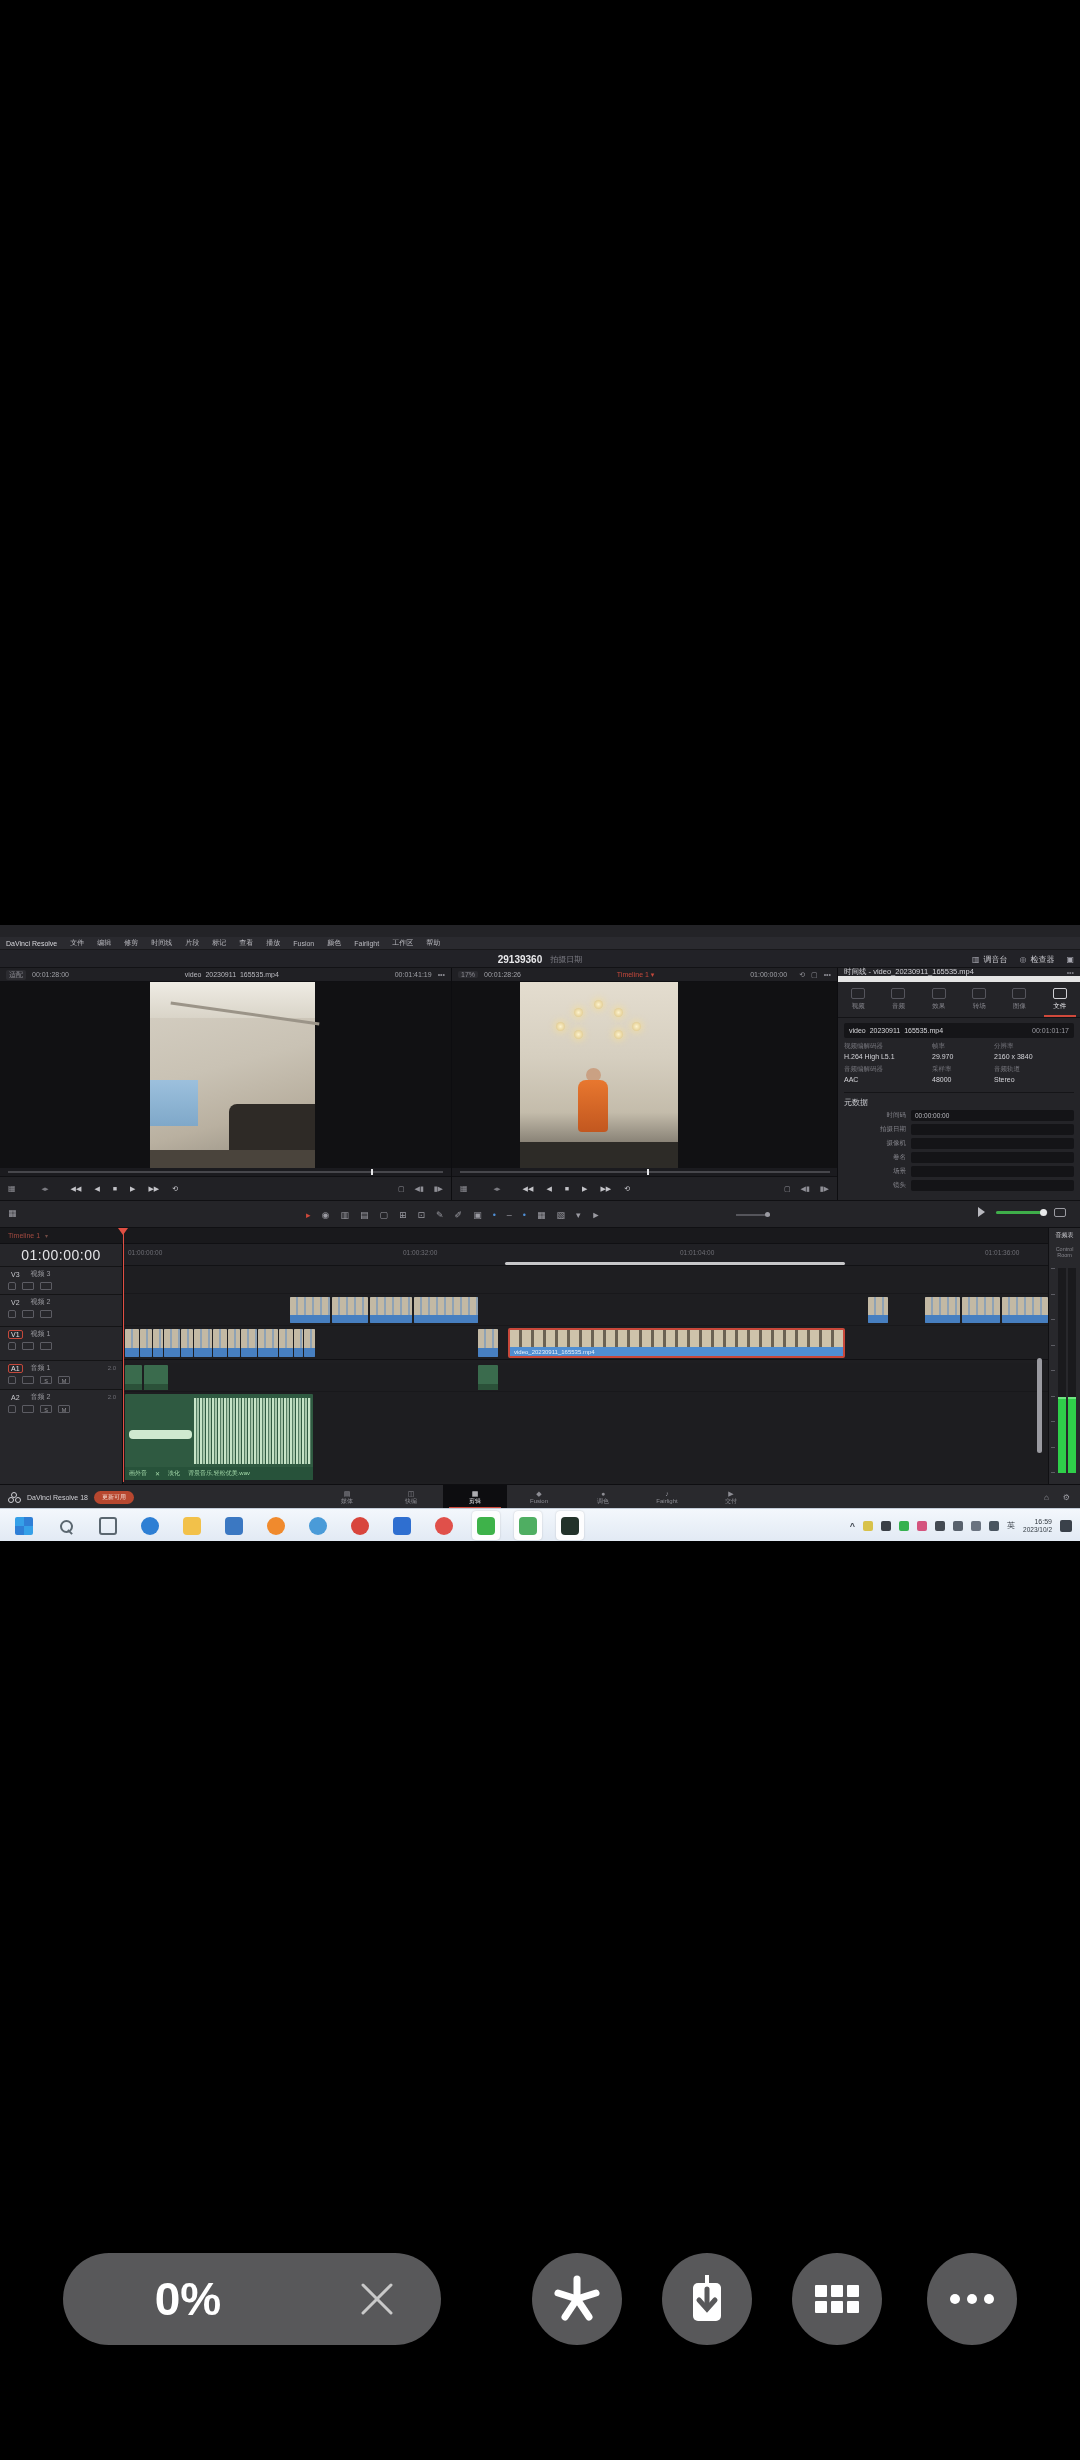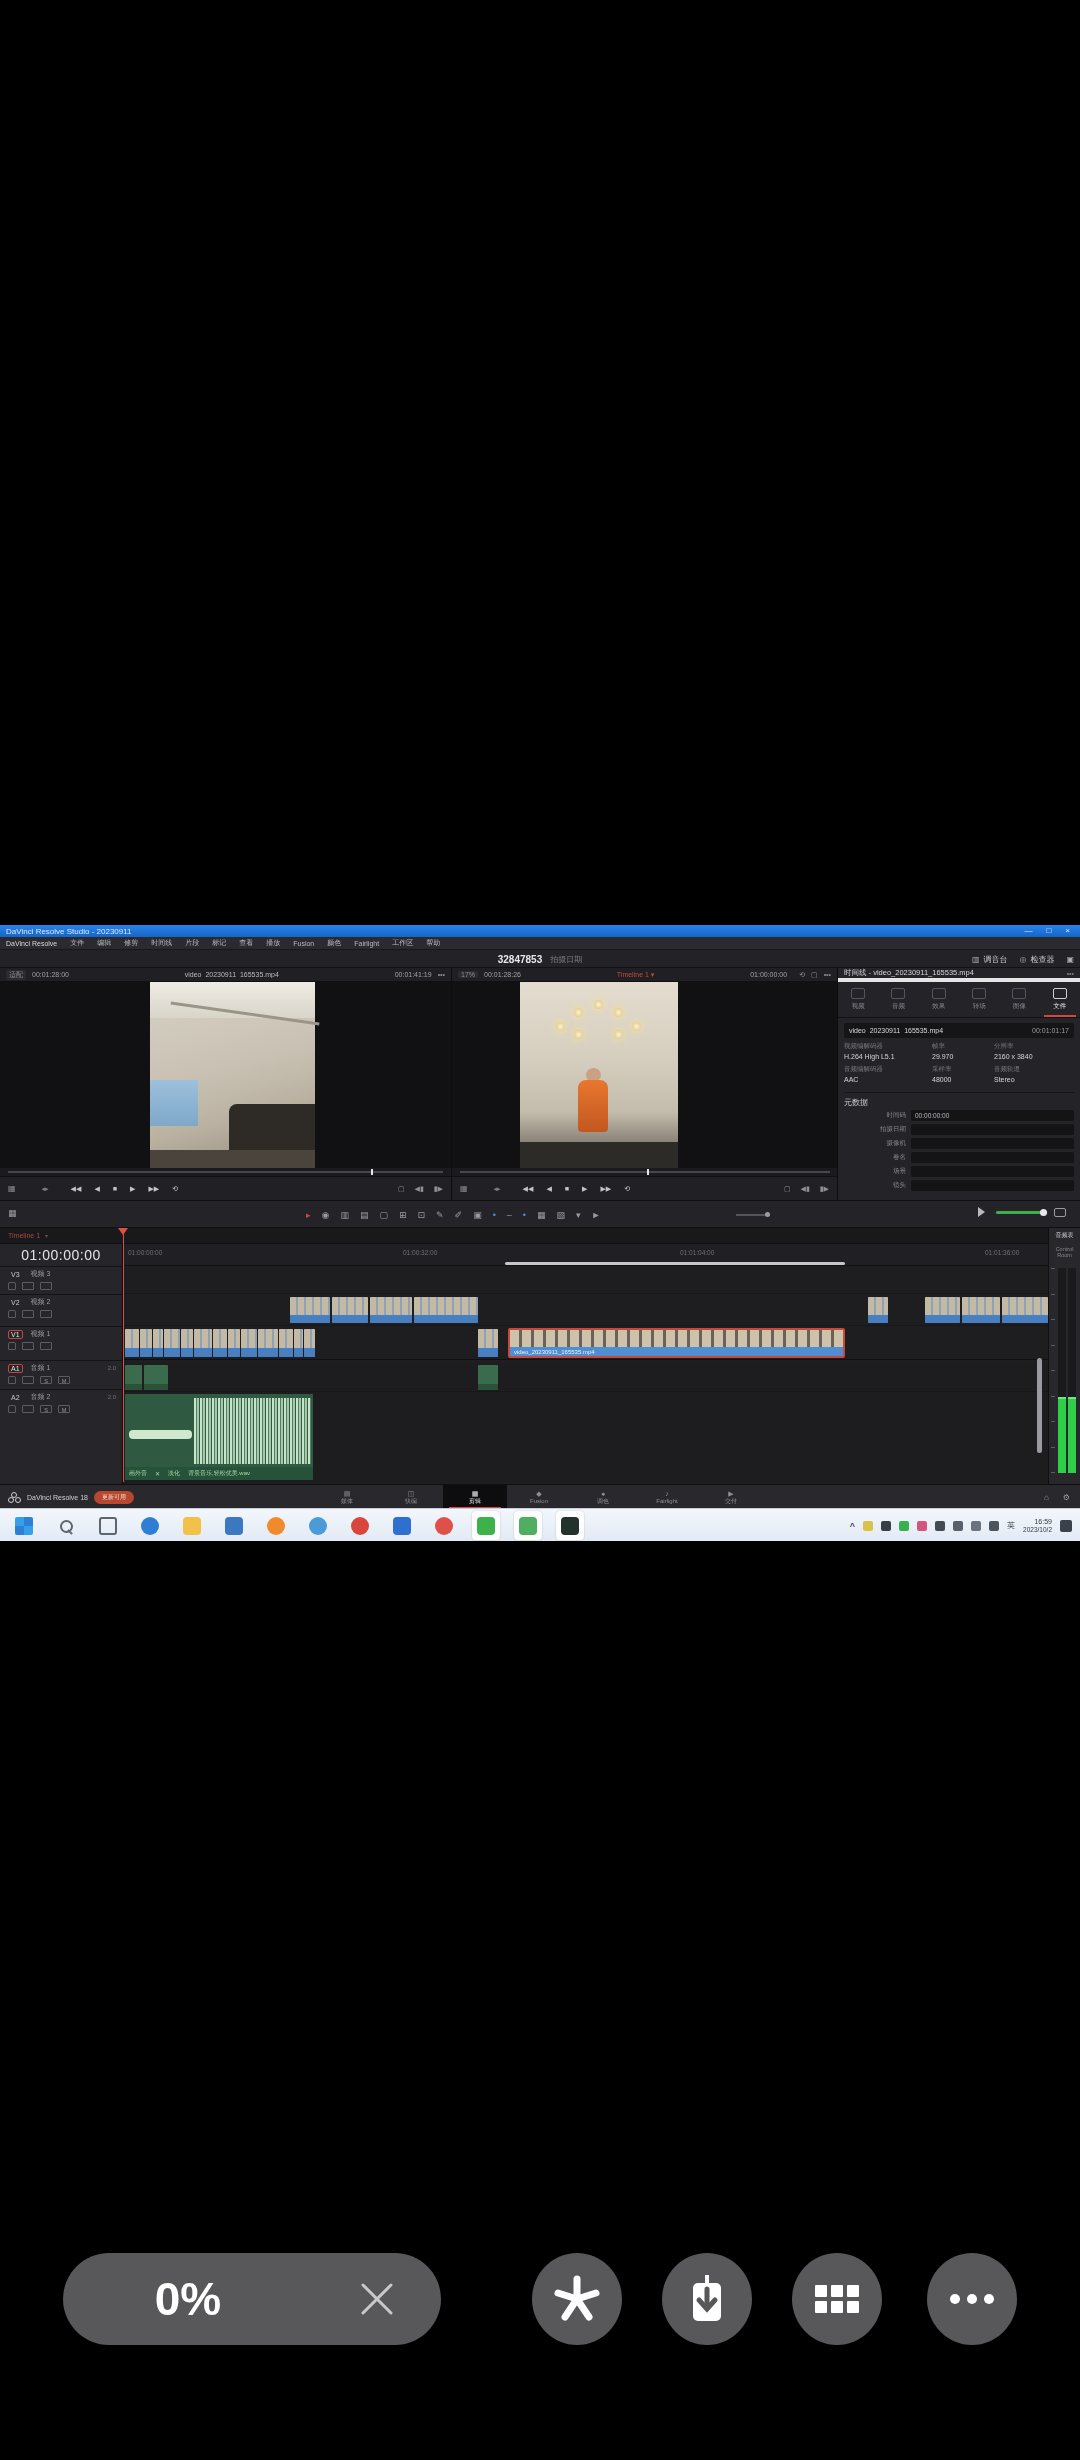"DaVinci Resolve Studio - 20230911" div { html: <div> <span>DaVinci Resolve Studio - 20230911</span> <span> <span>—</span> <span>□</span> <span>×</span> </span> </div> -> none }
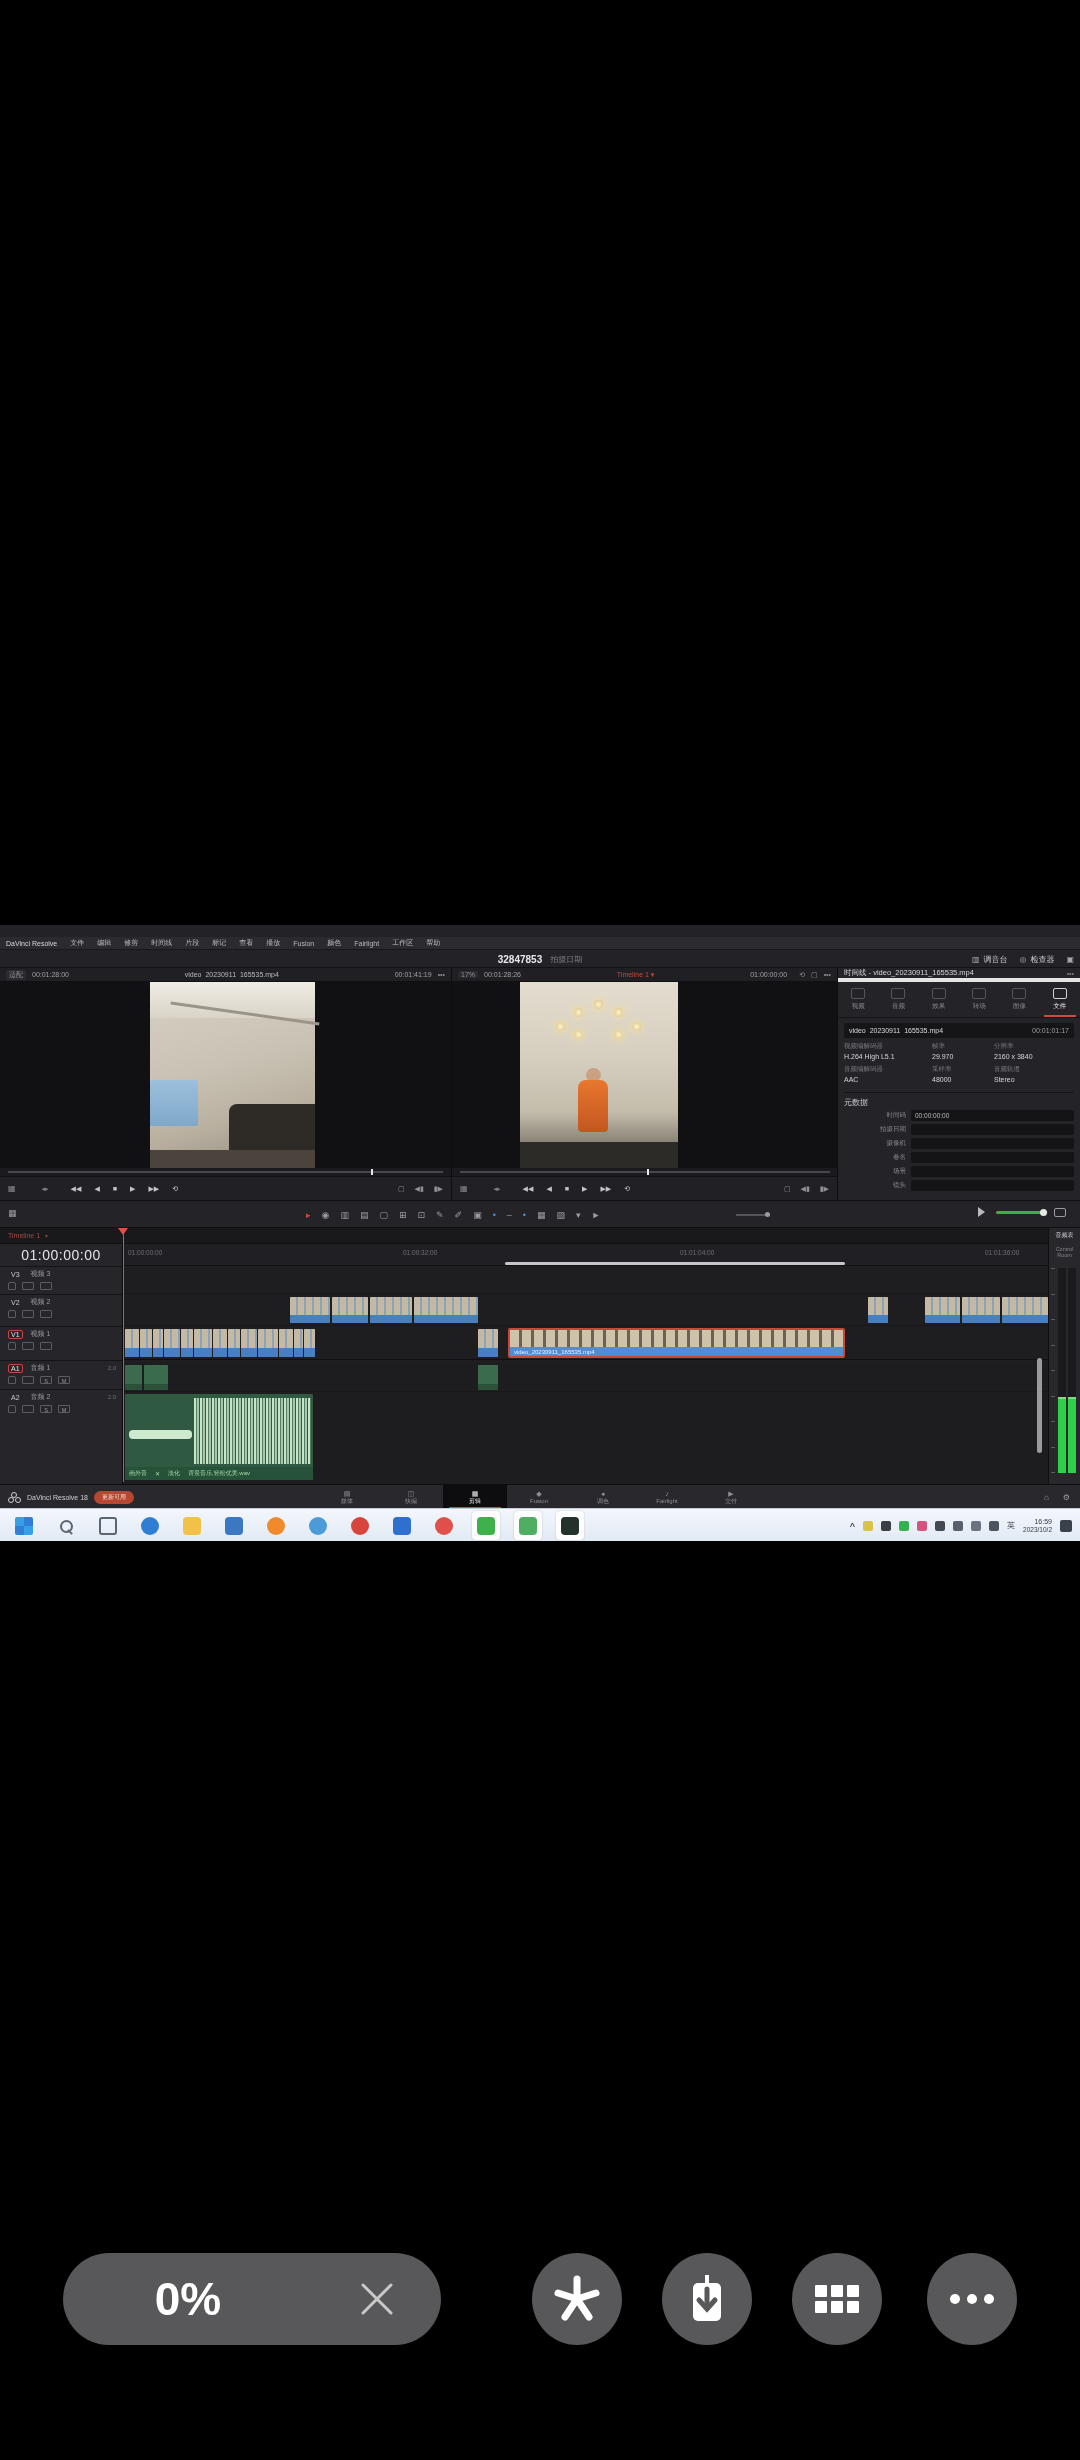"32847853" span.p { text: 32847853 -> 29139360 }
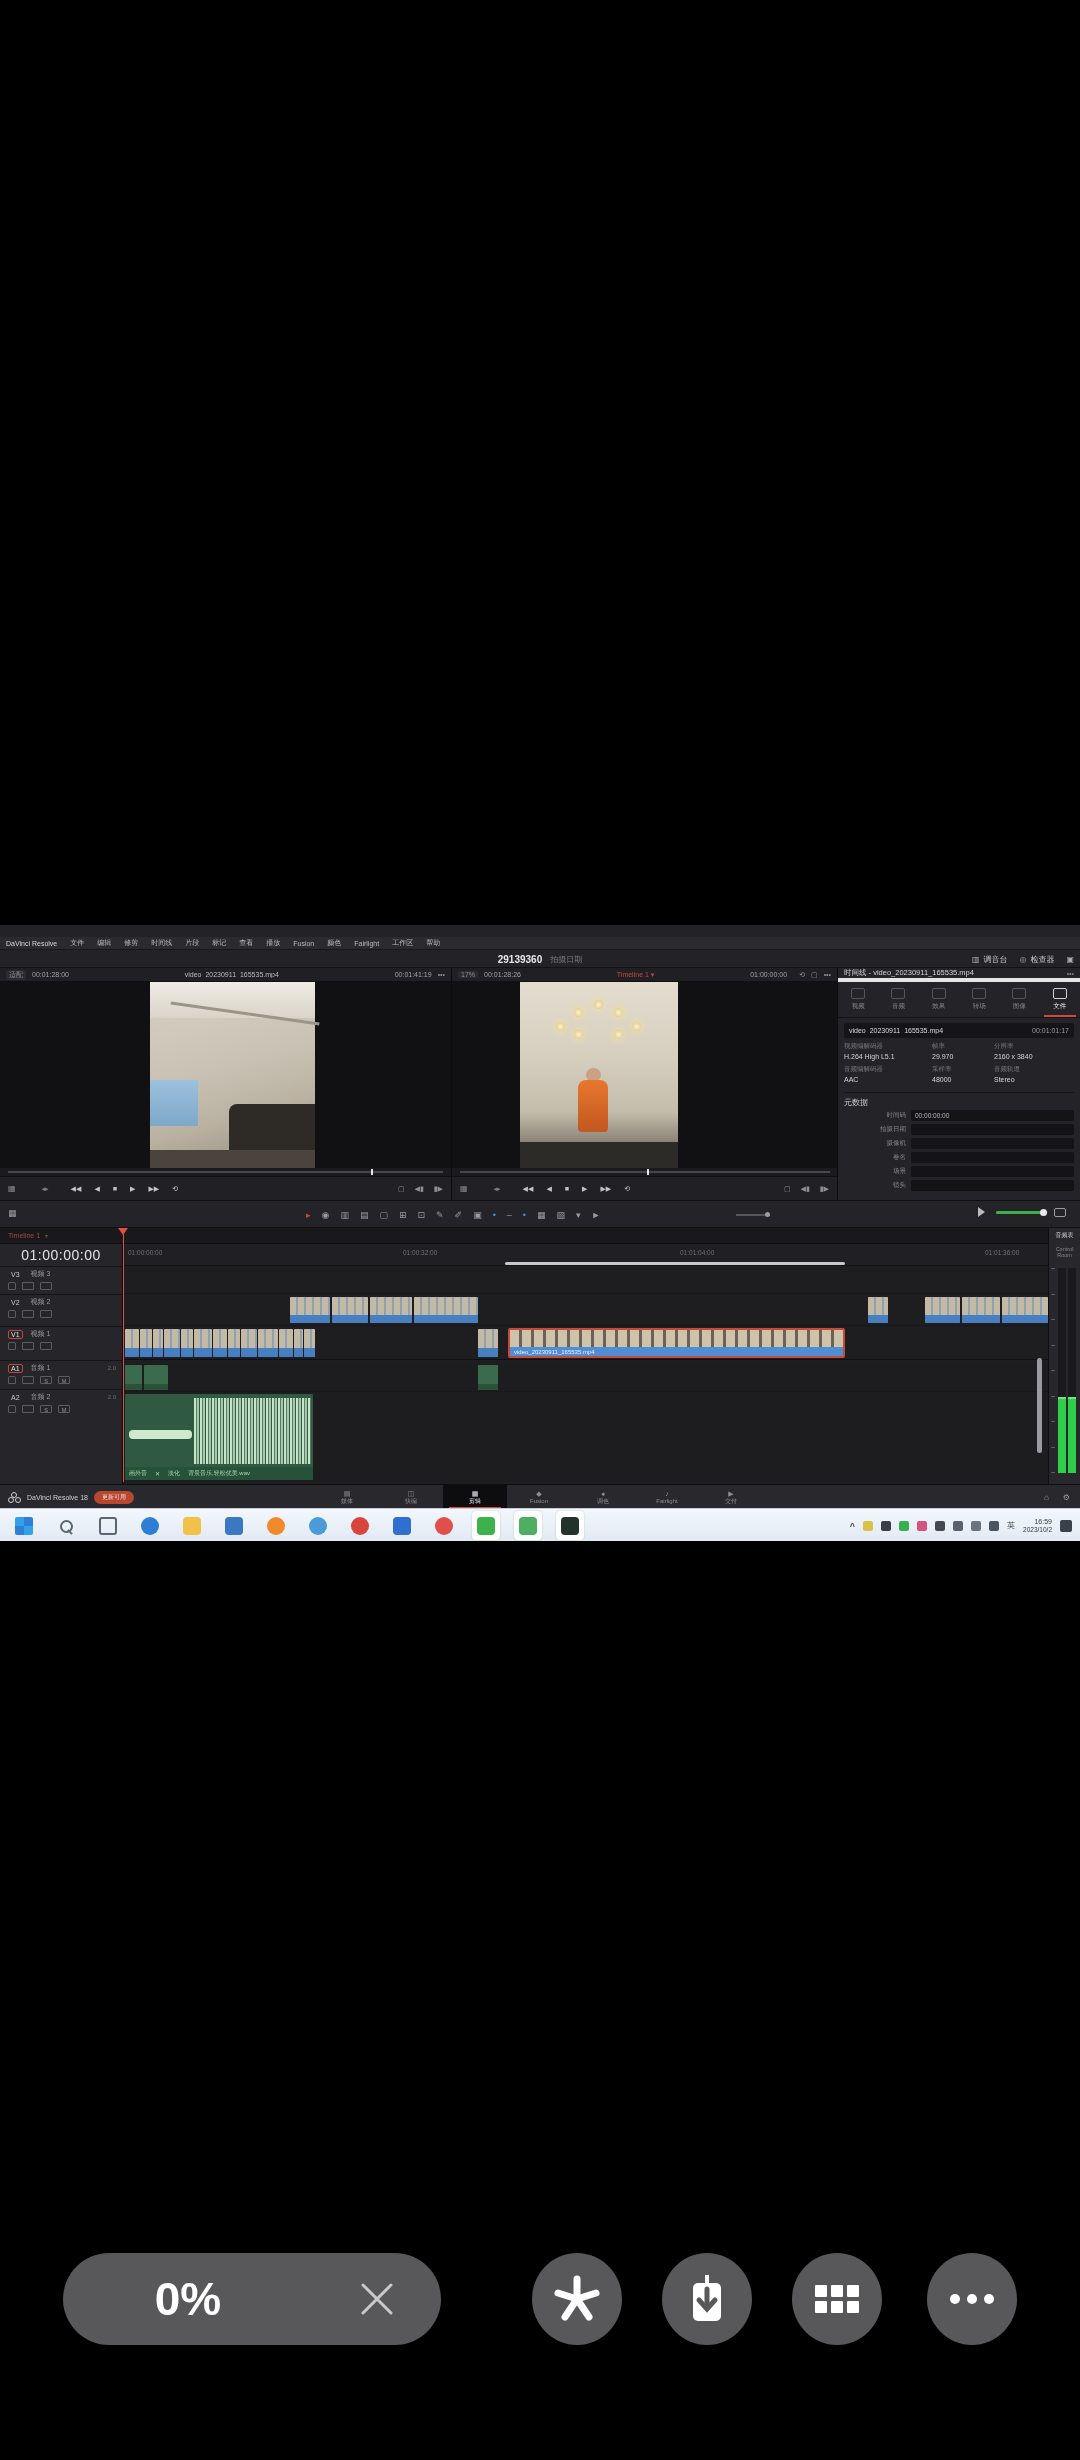"时间线 - video_20230911_165535.mp4" #insphead { border-bottom: 4px solid #e5e5e5 -> 6px solid #e5e5e5 }
